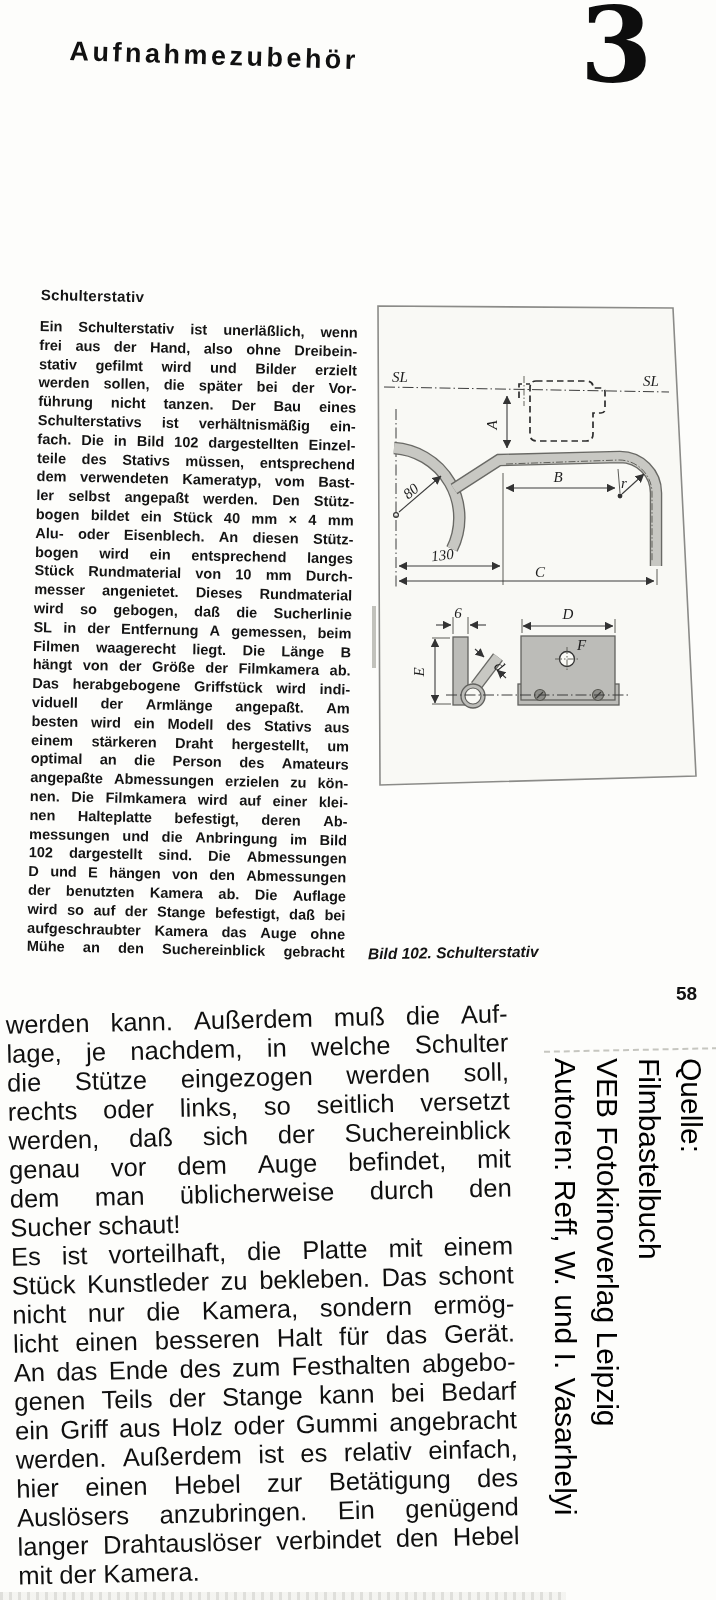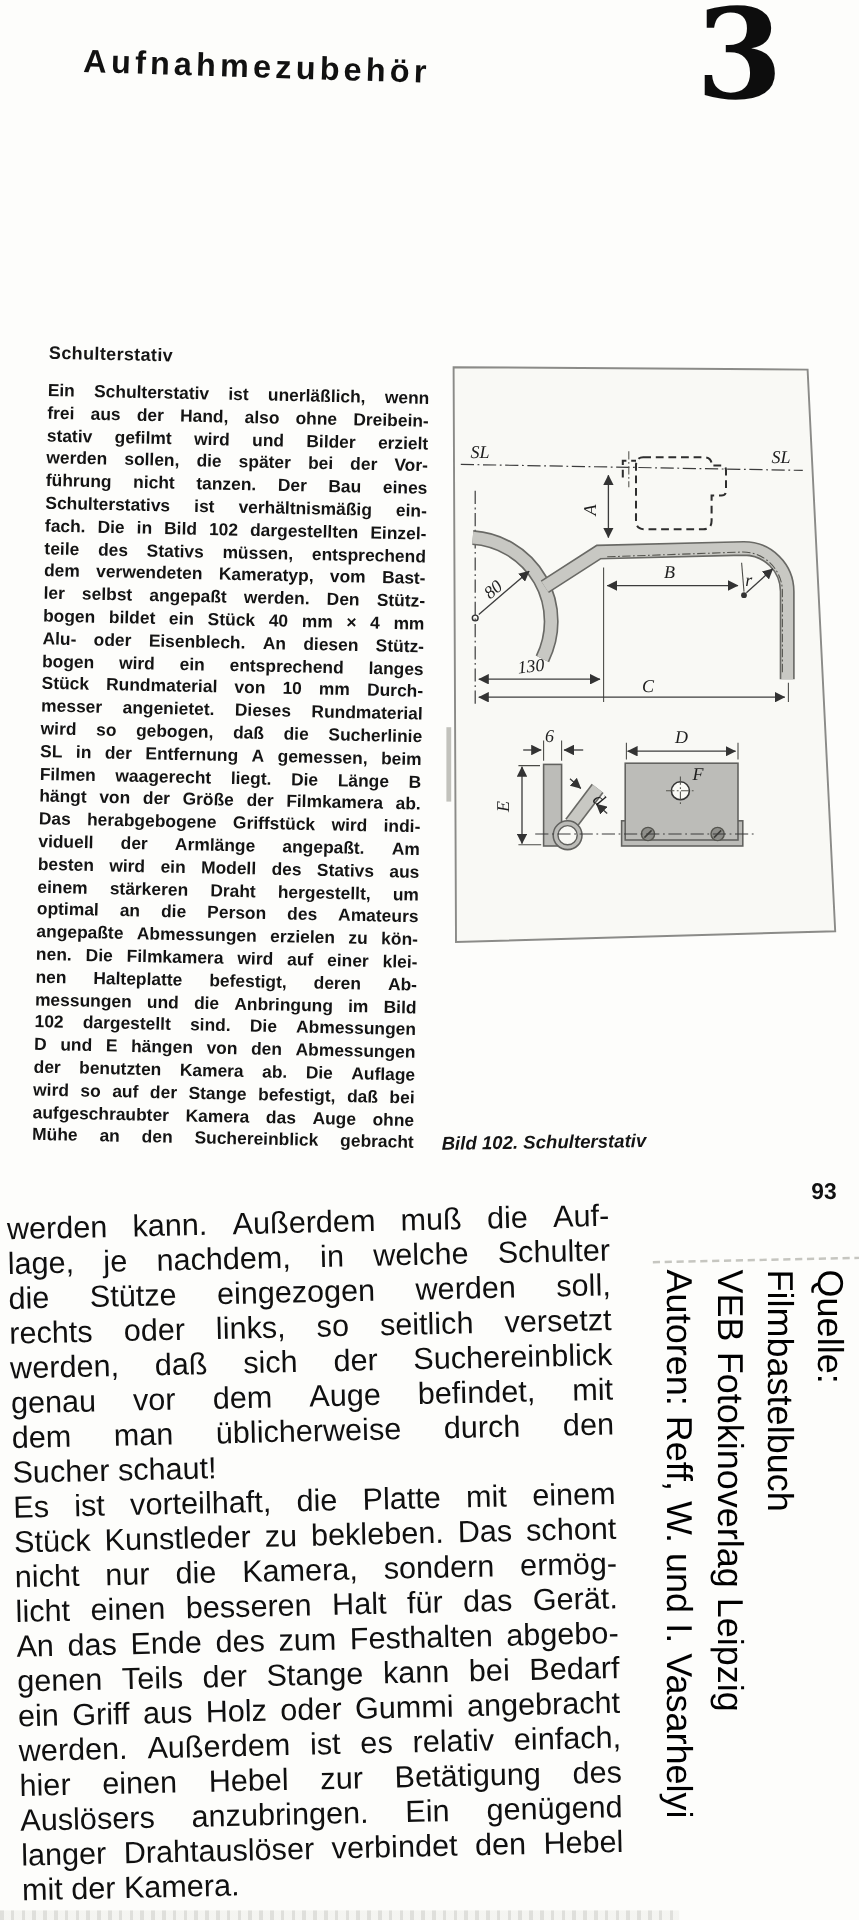"93" div.abs { text: 93 -> 58 }
